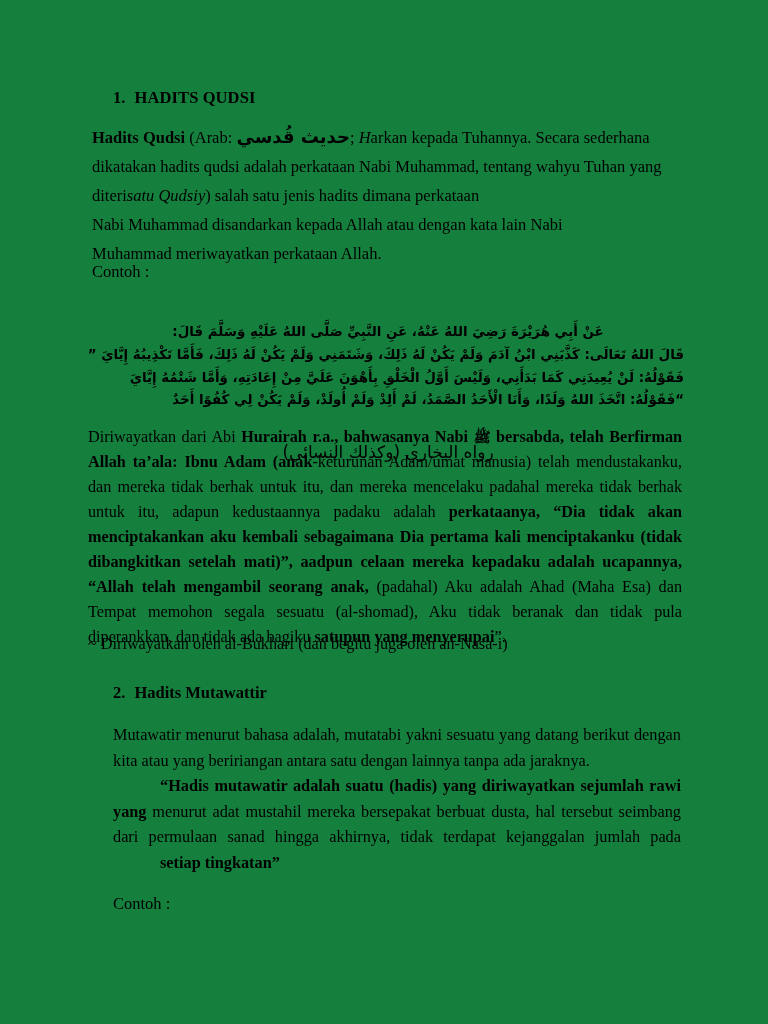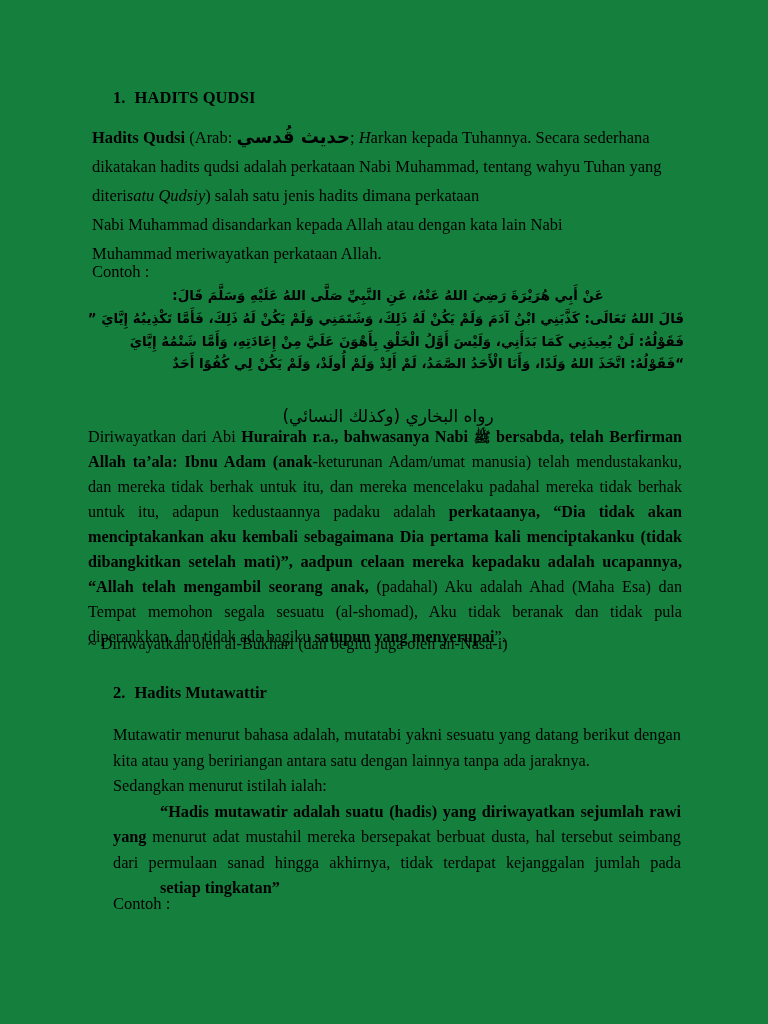"عَنْ أَبِي هُرَيْرَةَ رَضِيَ اللهُ" .arabic-block .a-line.c { margin-top: none -> 36px }
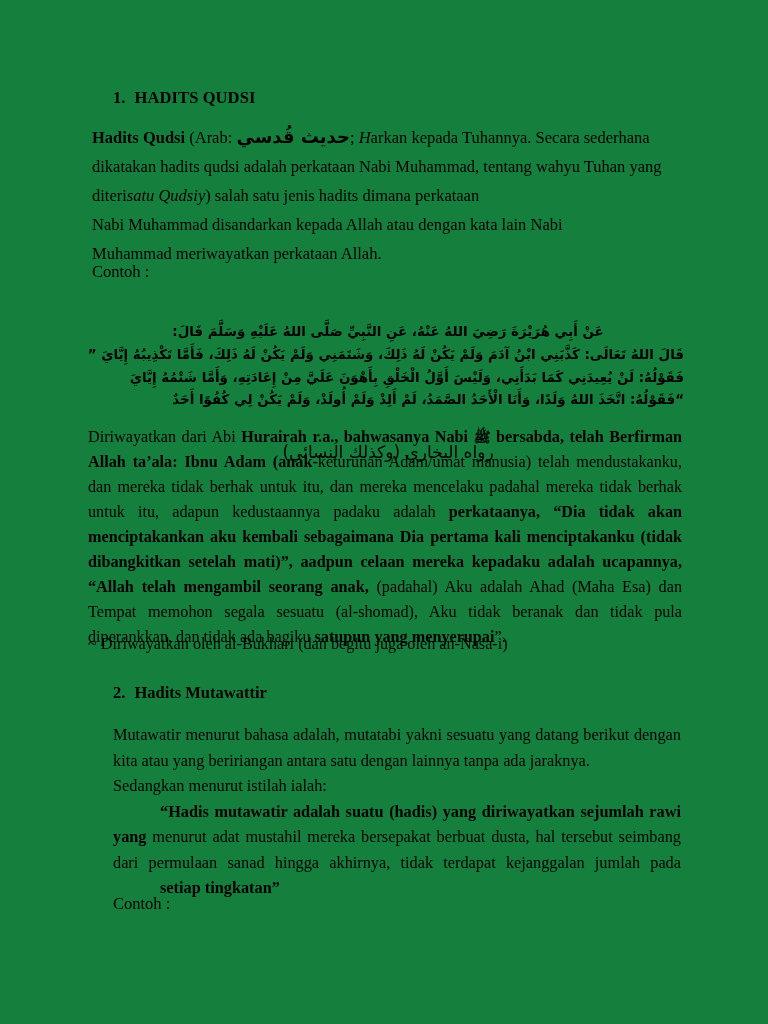"Sedangkan menurut istilah ialah:" span.sec2-line { html: <span>Sedangkan menurut istilah ialah:</span> -> none }
